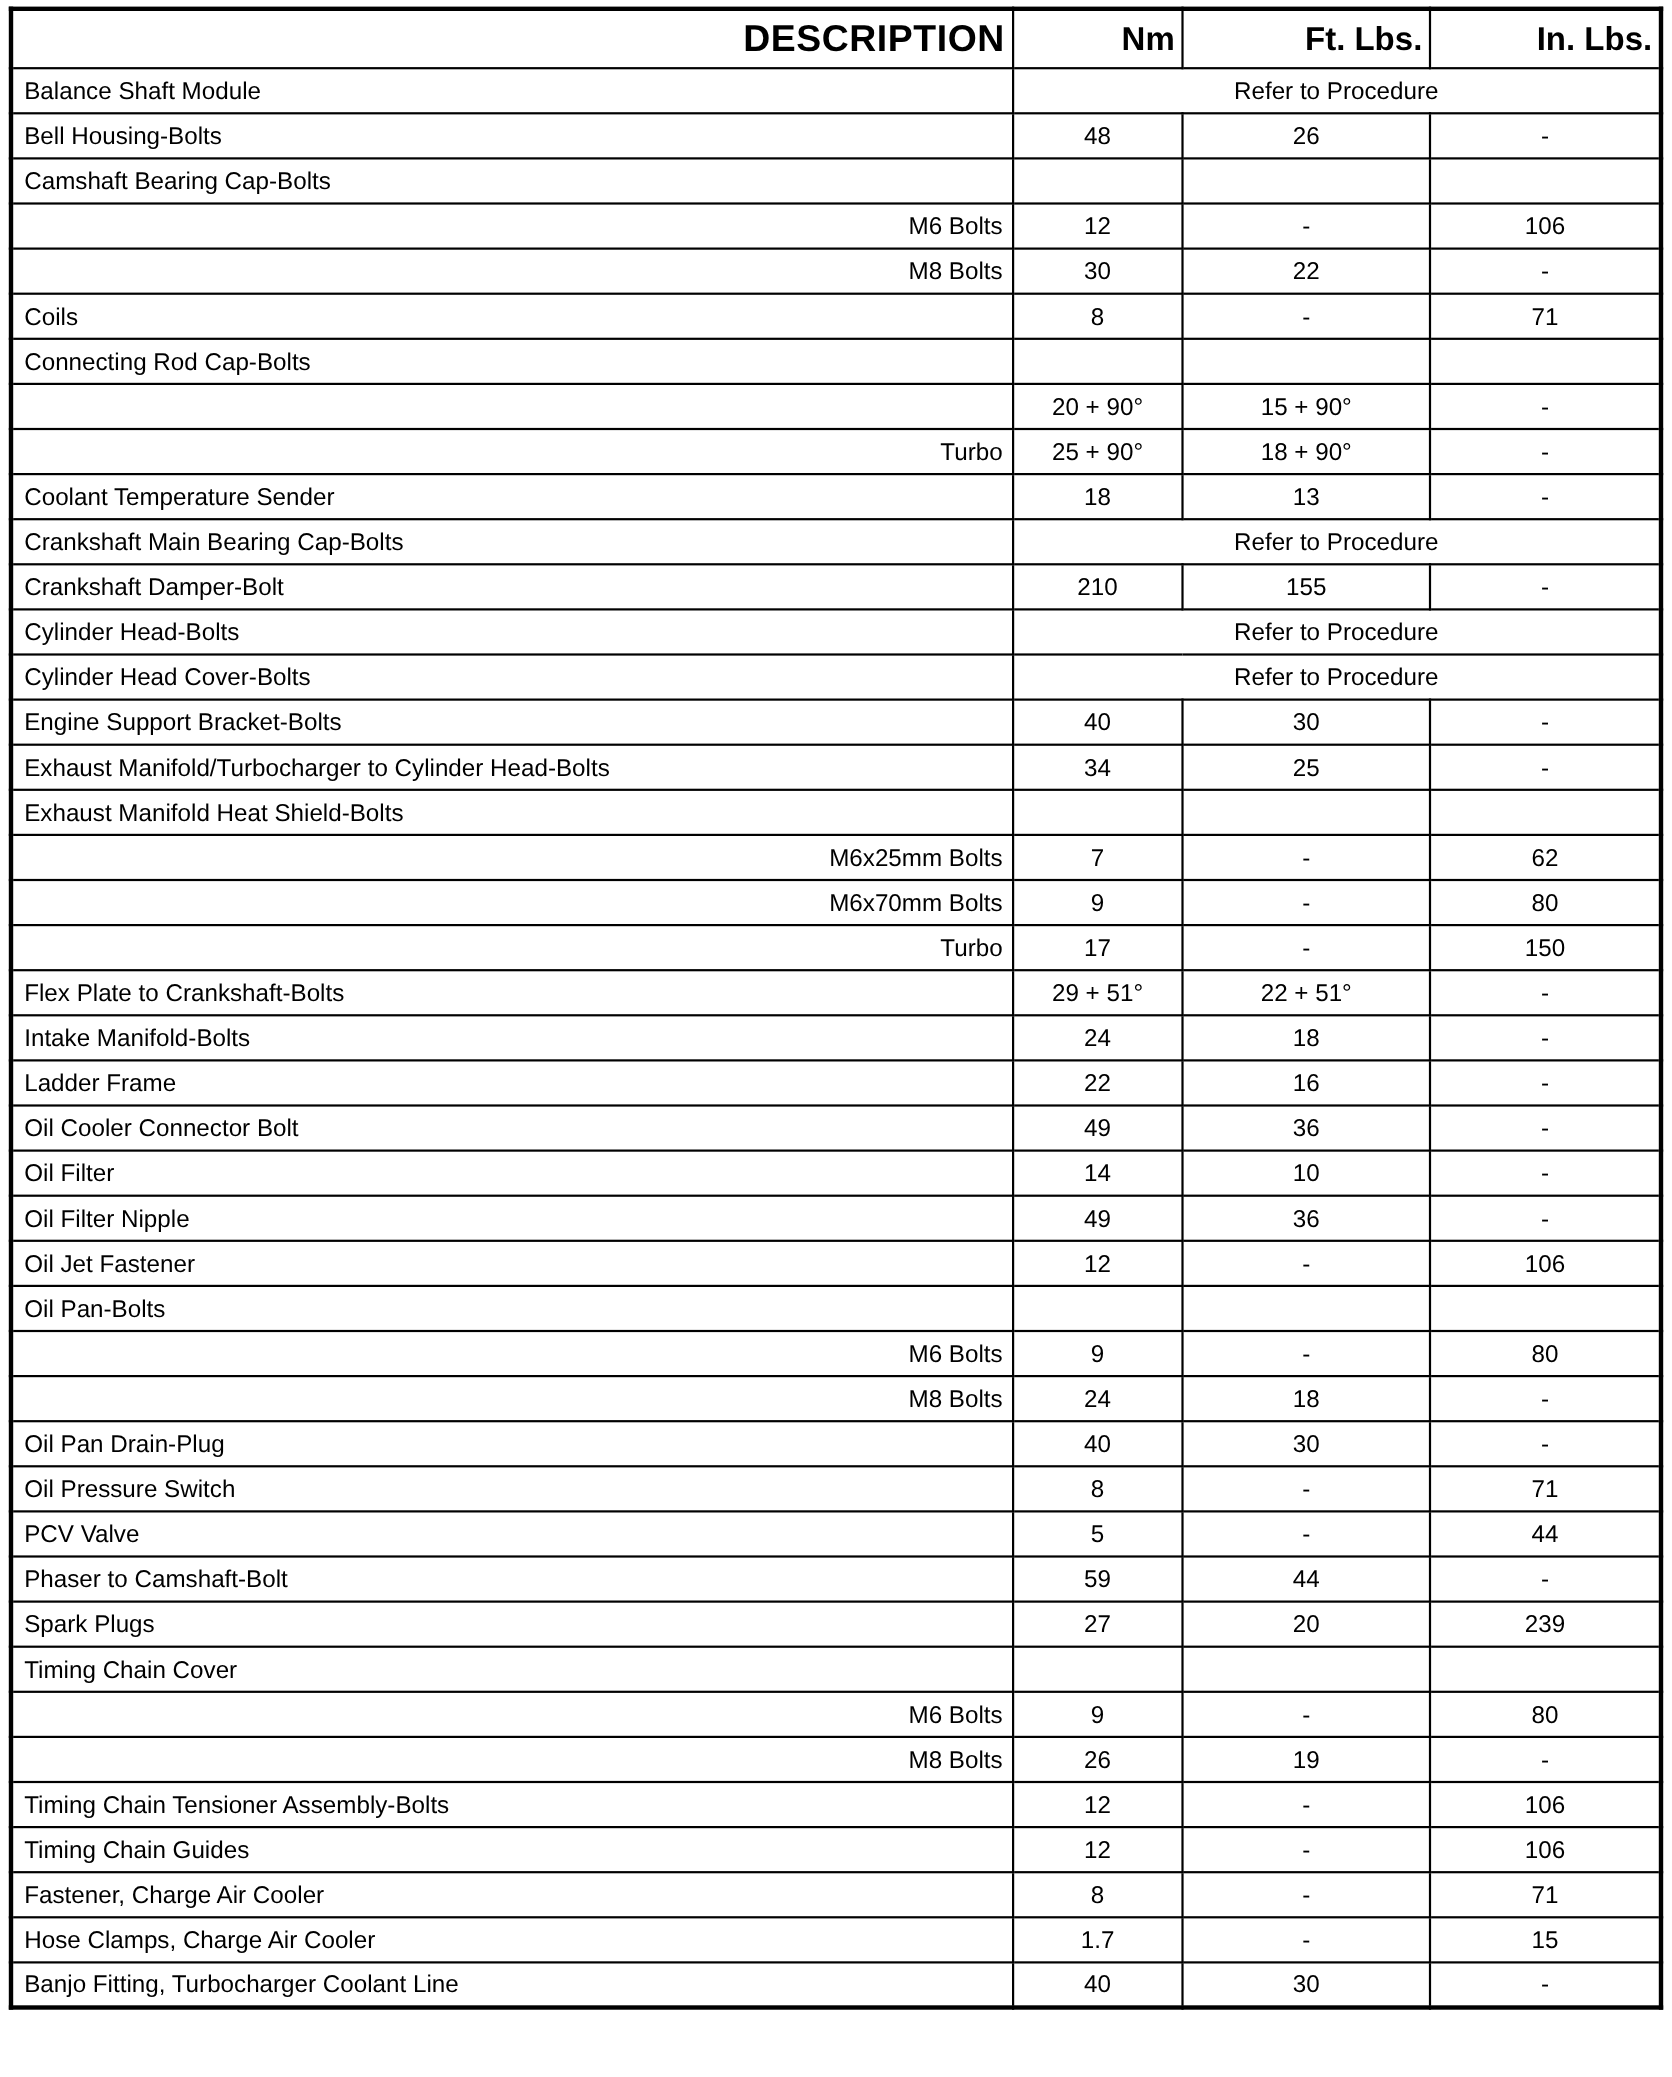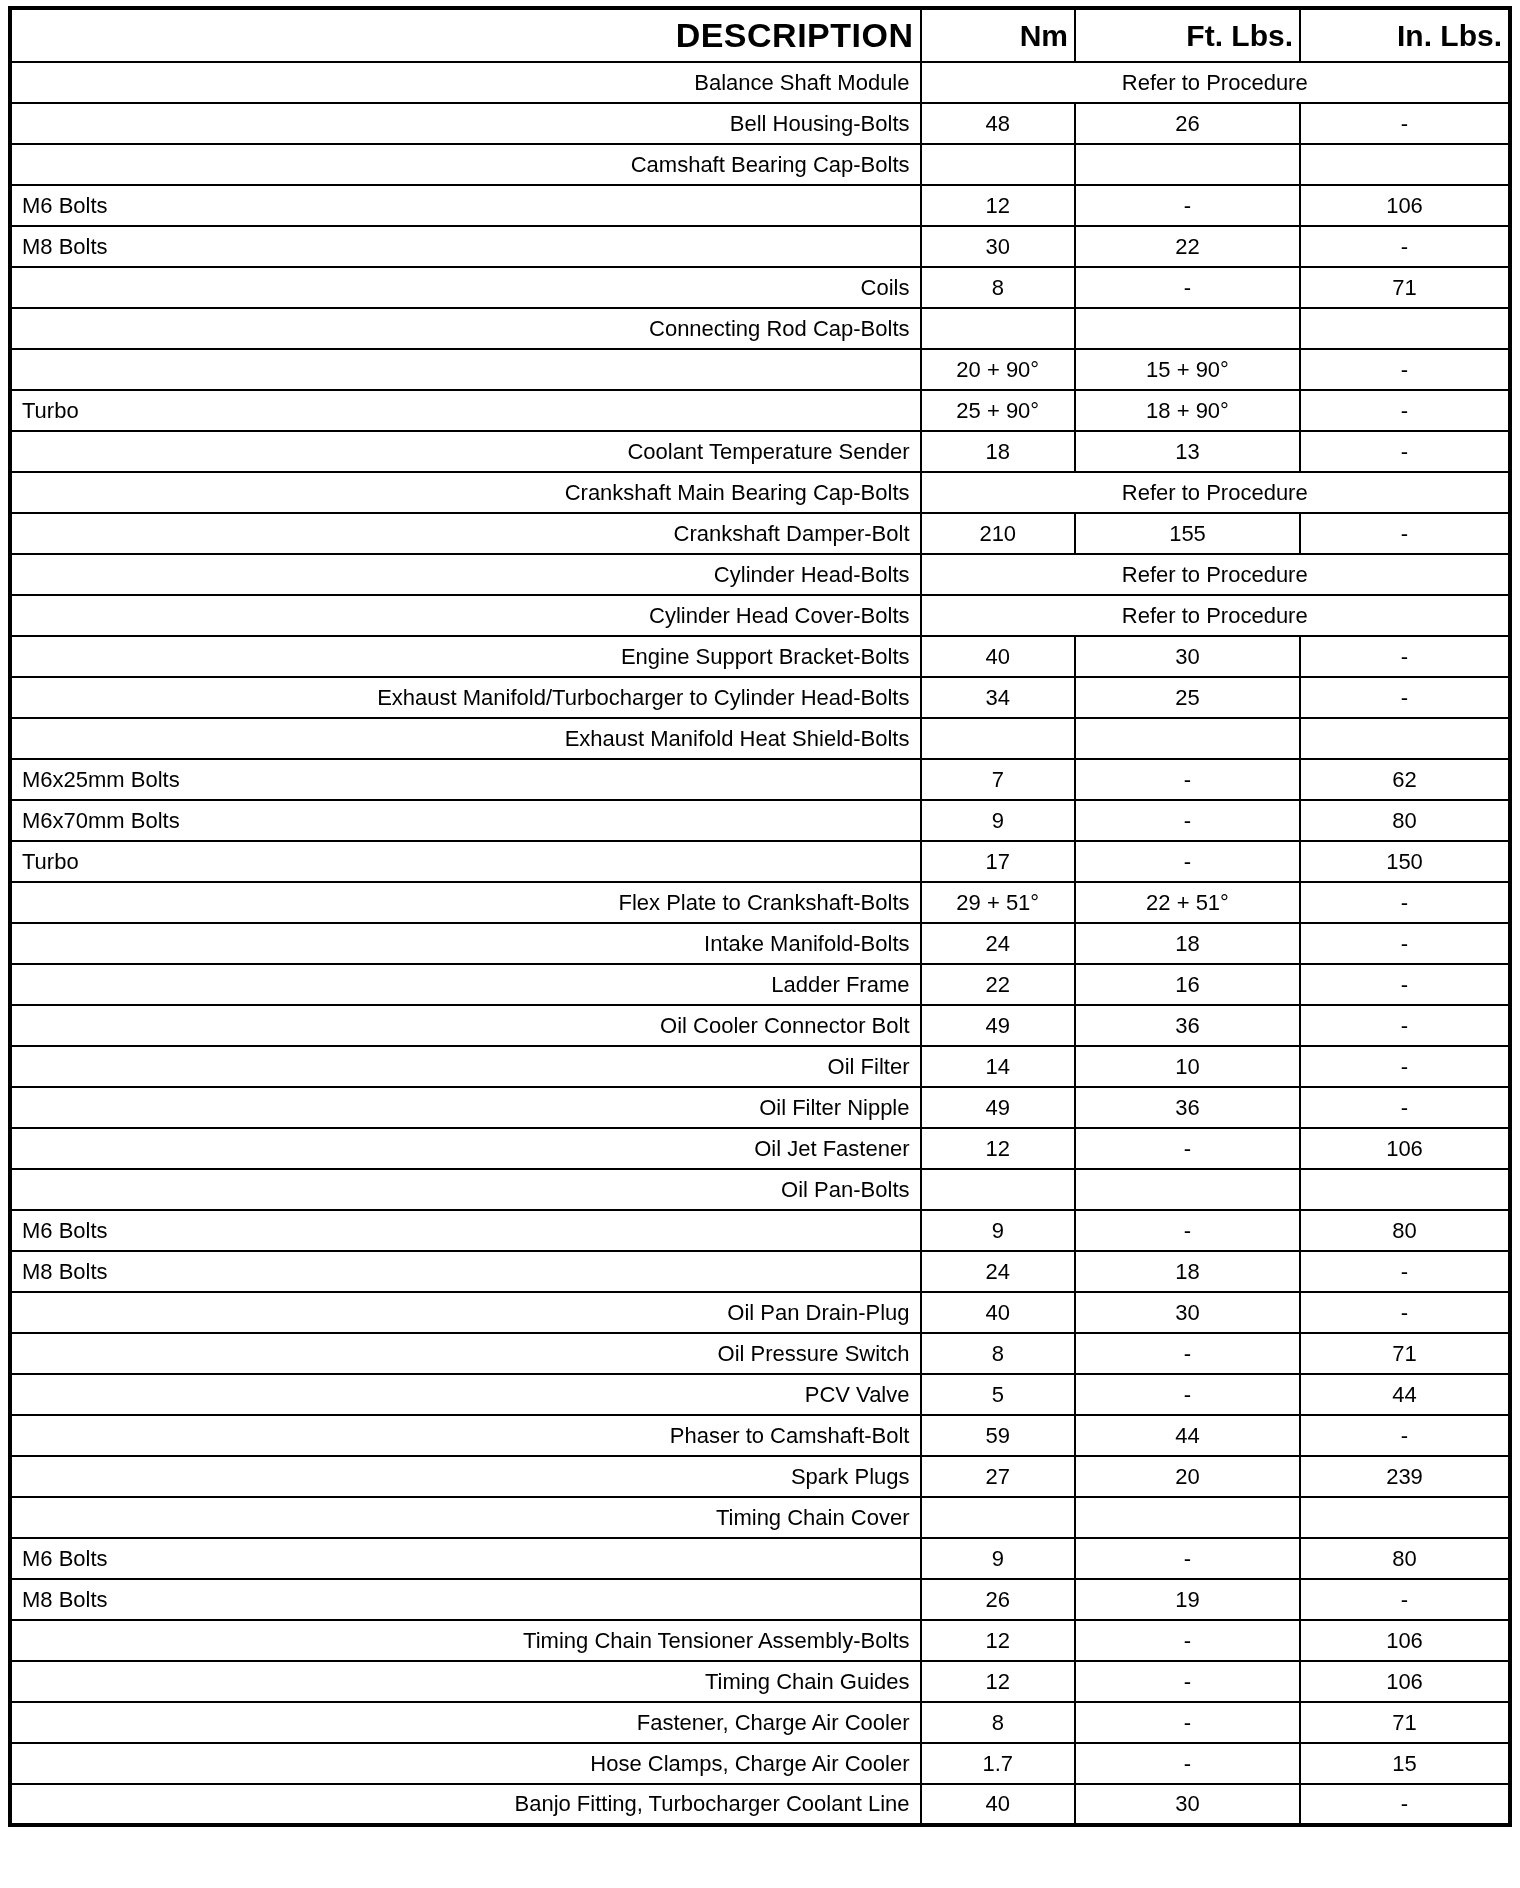"Balance Shaft Module" td.desc.align-left { text-align: right -> left }
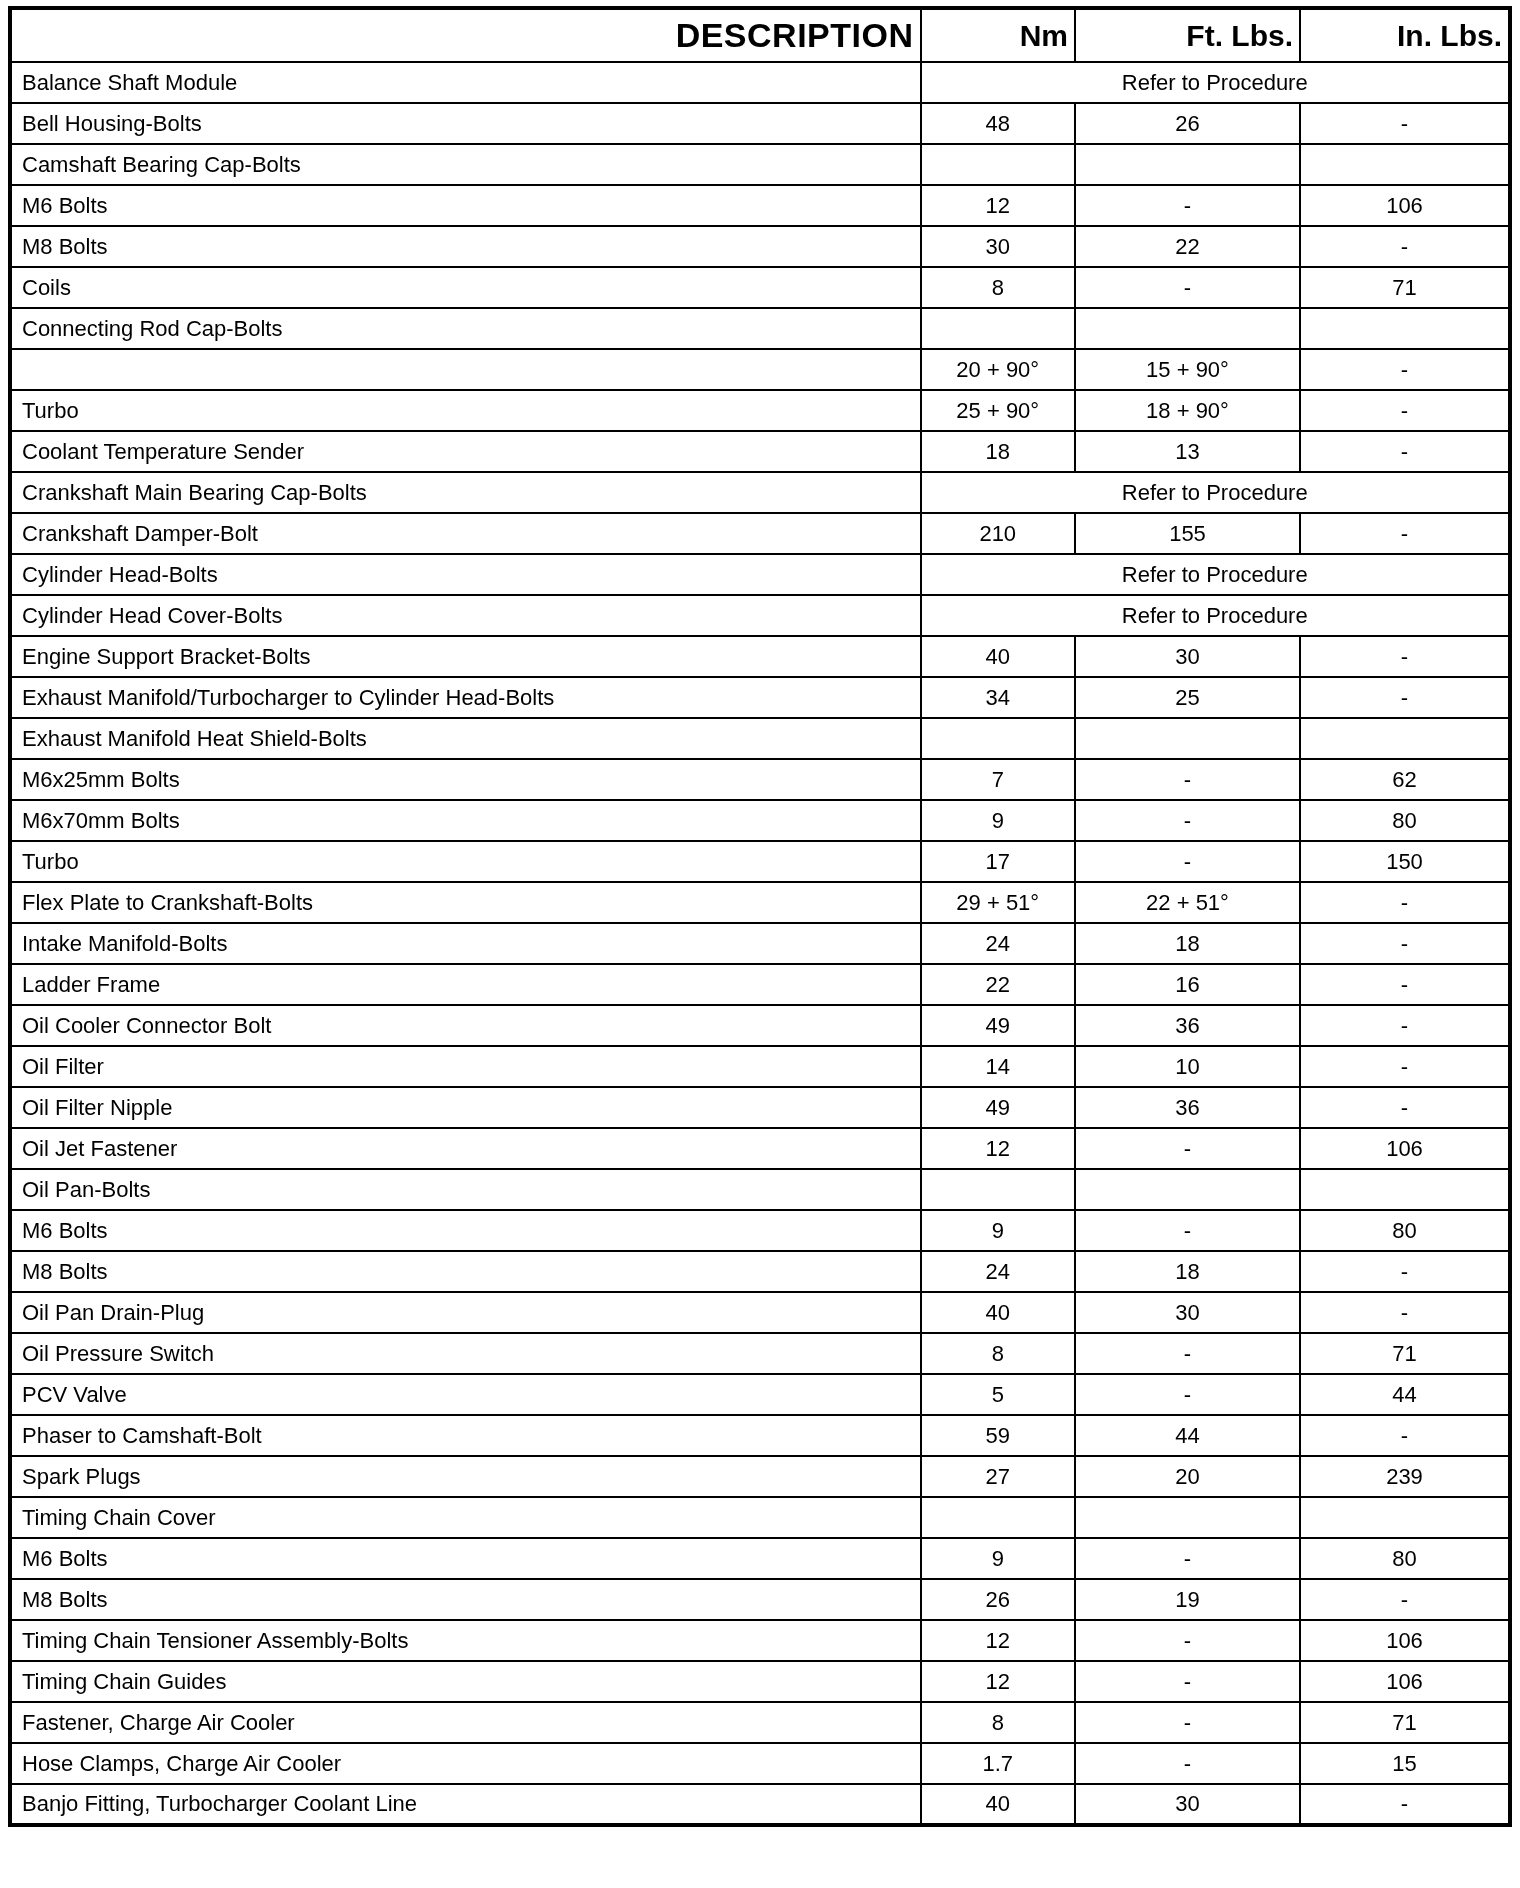"M6 Bolts" td.desc.align-right { text-align: left -> right }
